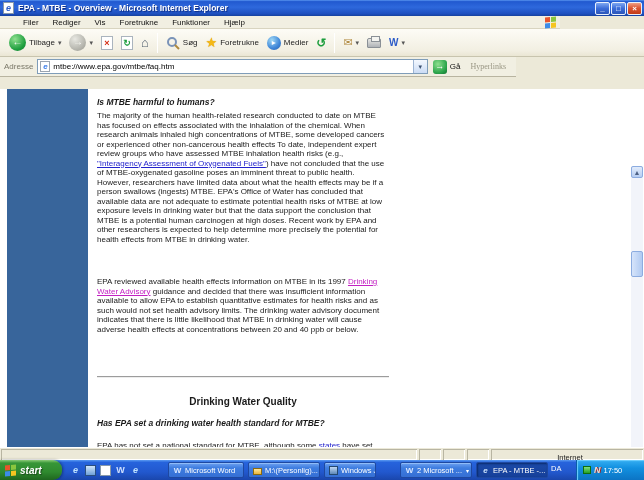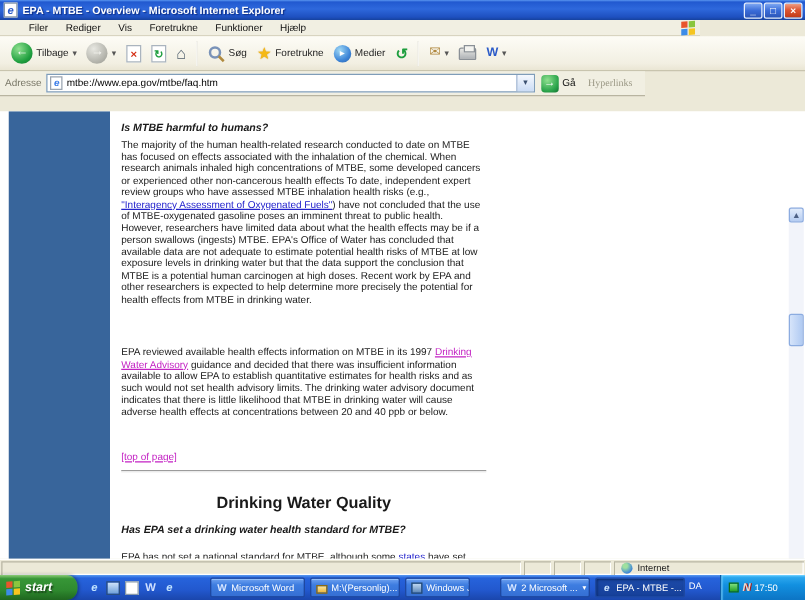"[top of page]" div.tx { html: <div><a>[top of page]</a></div> -> none }
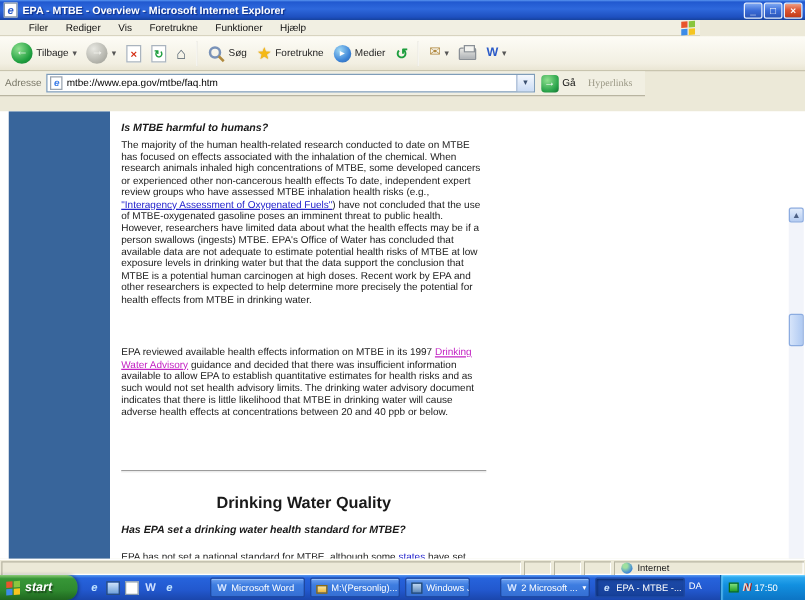"Drinking Water Quality" .sec-head { font-size: 13px -> 10px }
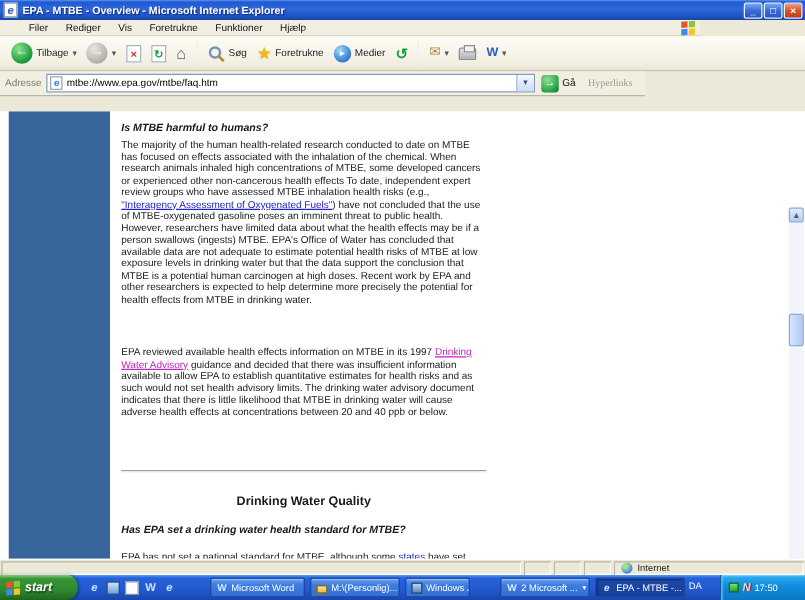"Internet" .sb-zone { flex-direction: none -> column }
